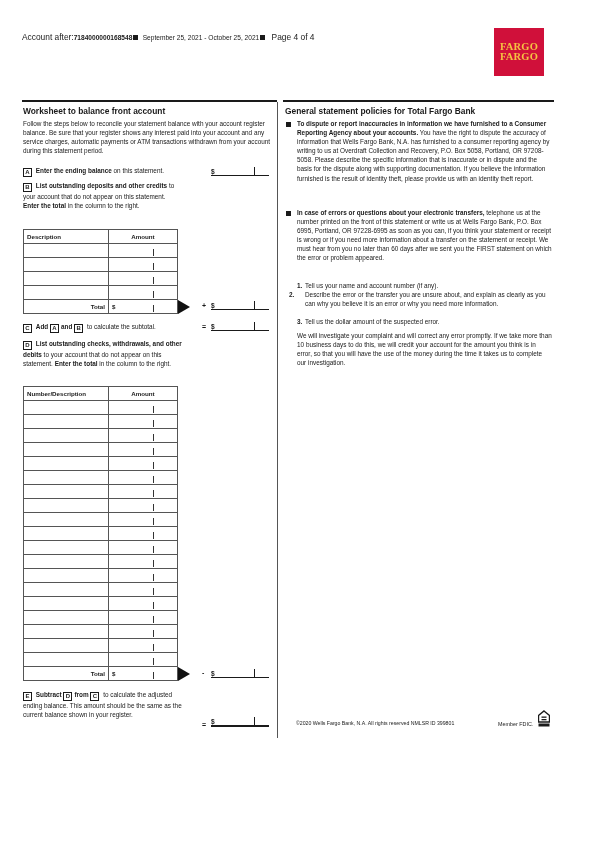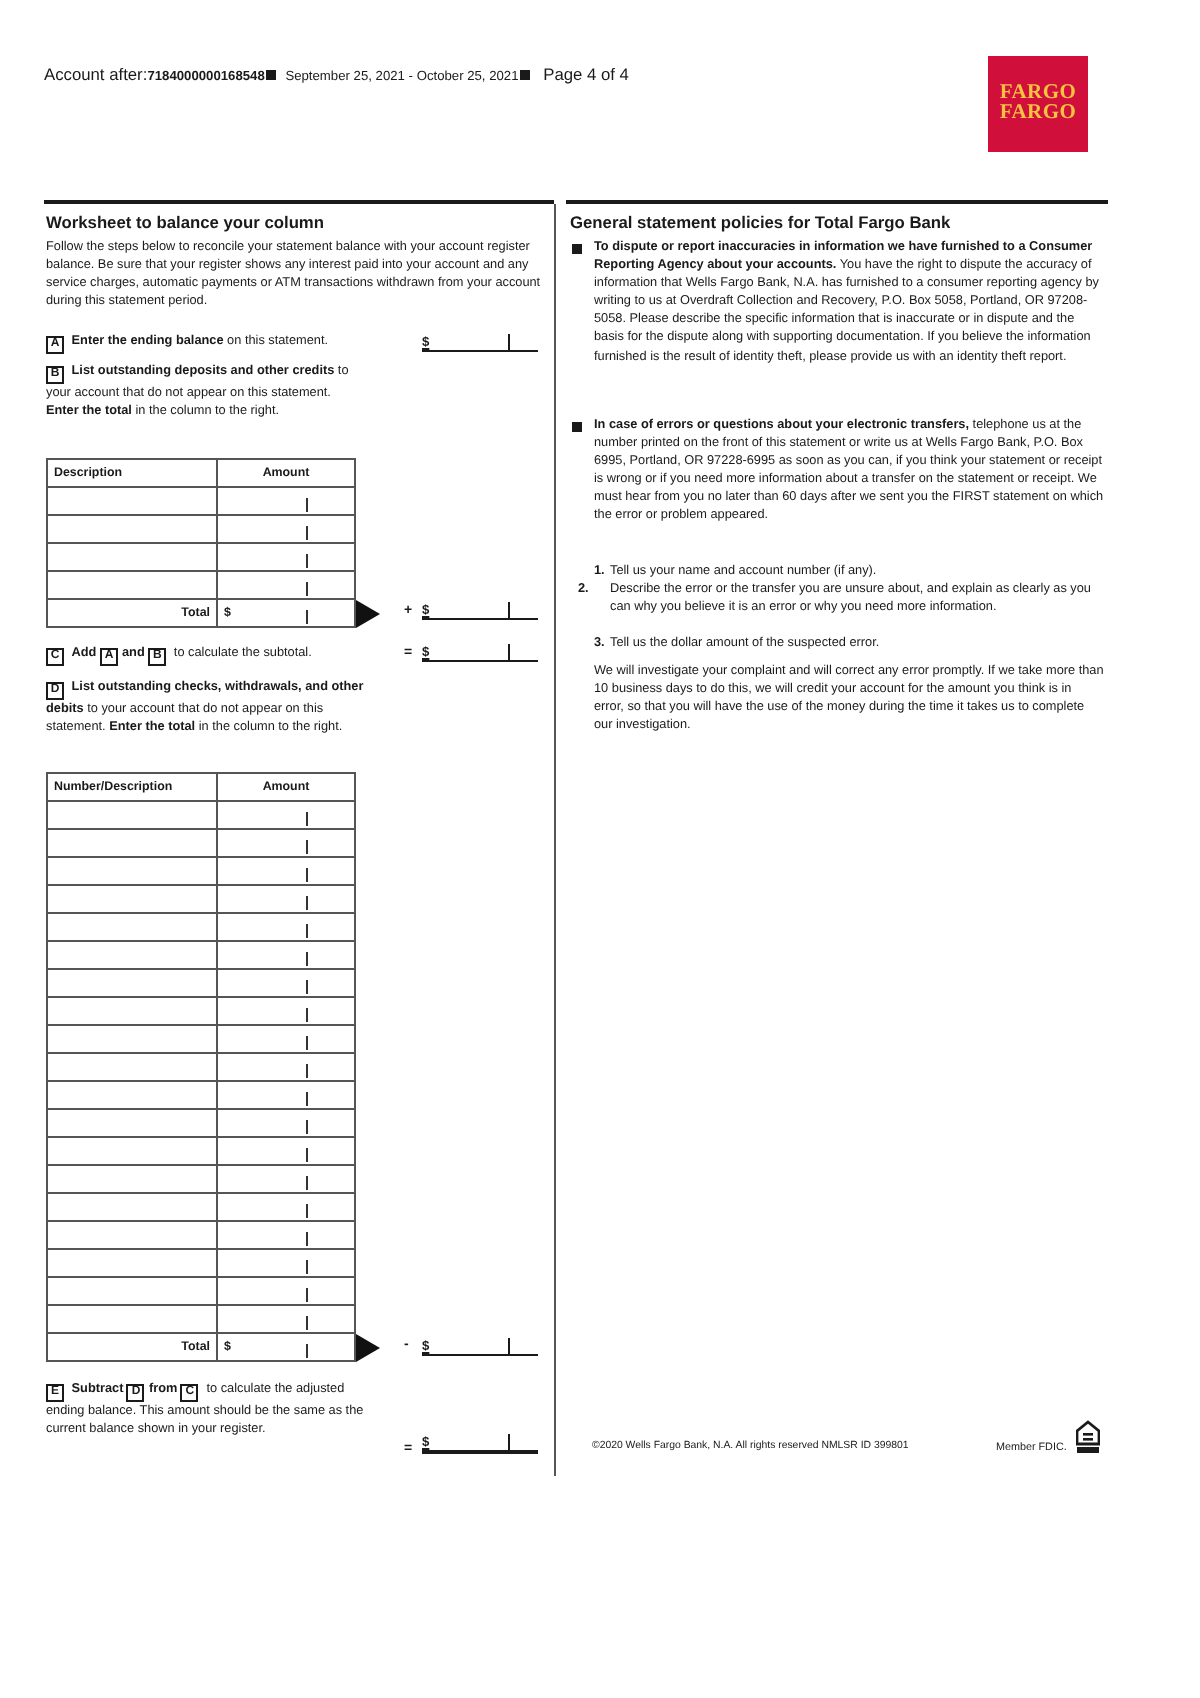"Worksheet to balance your column" div.h2 { text: your column -> front account }
